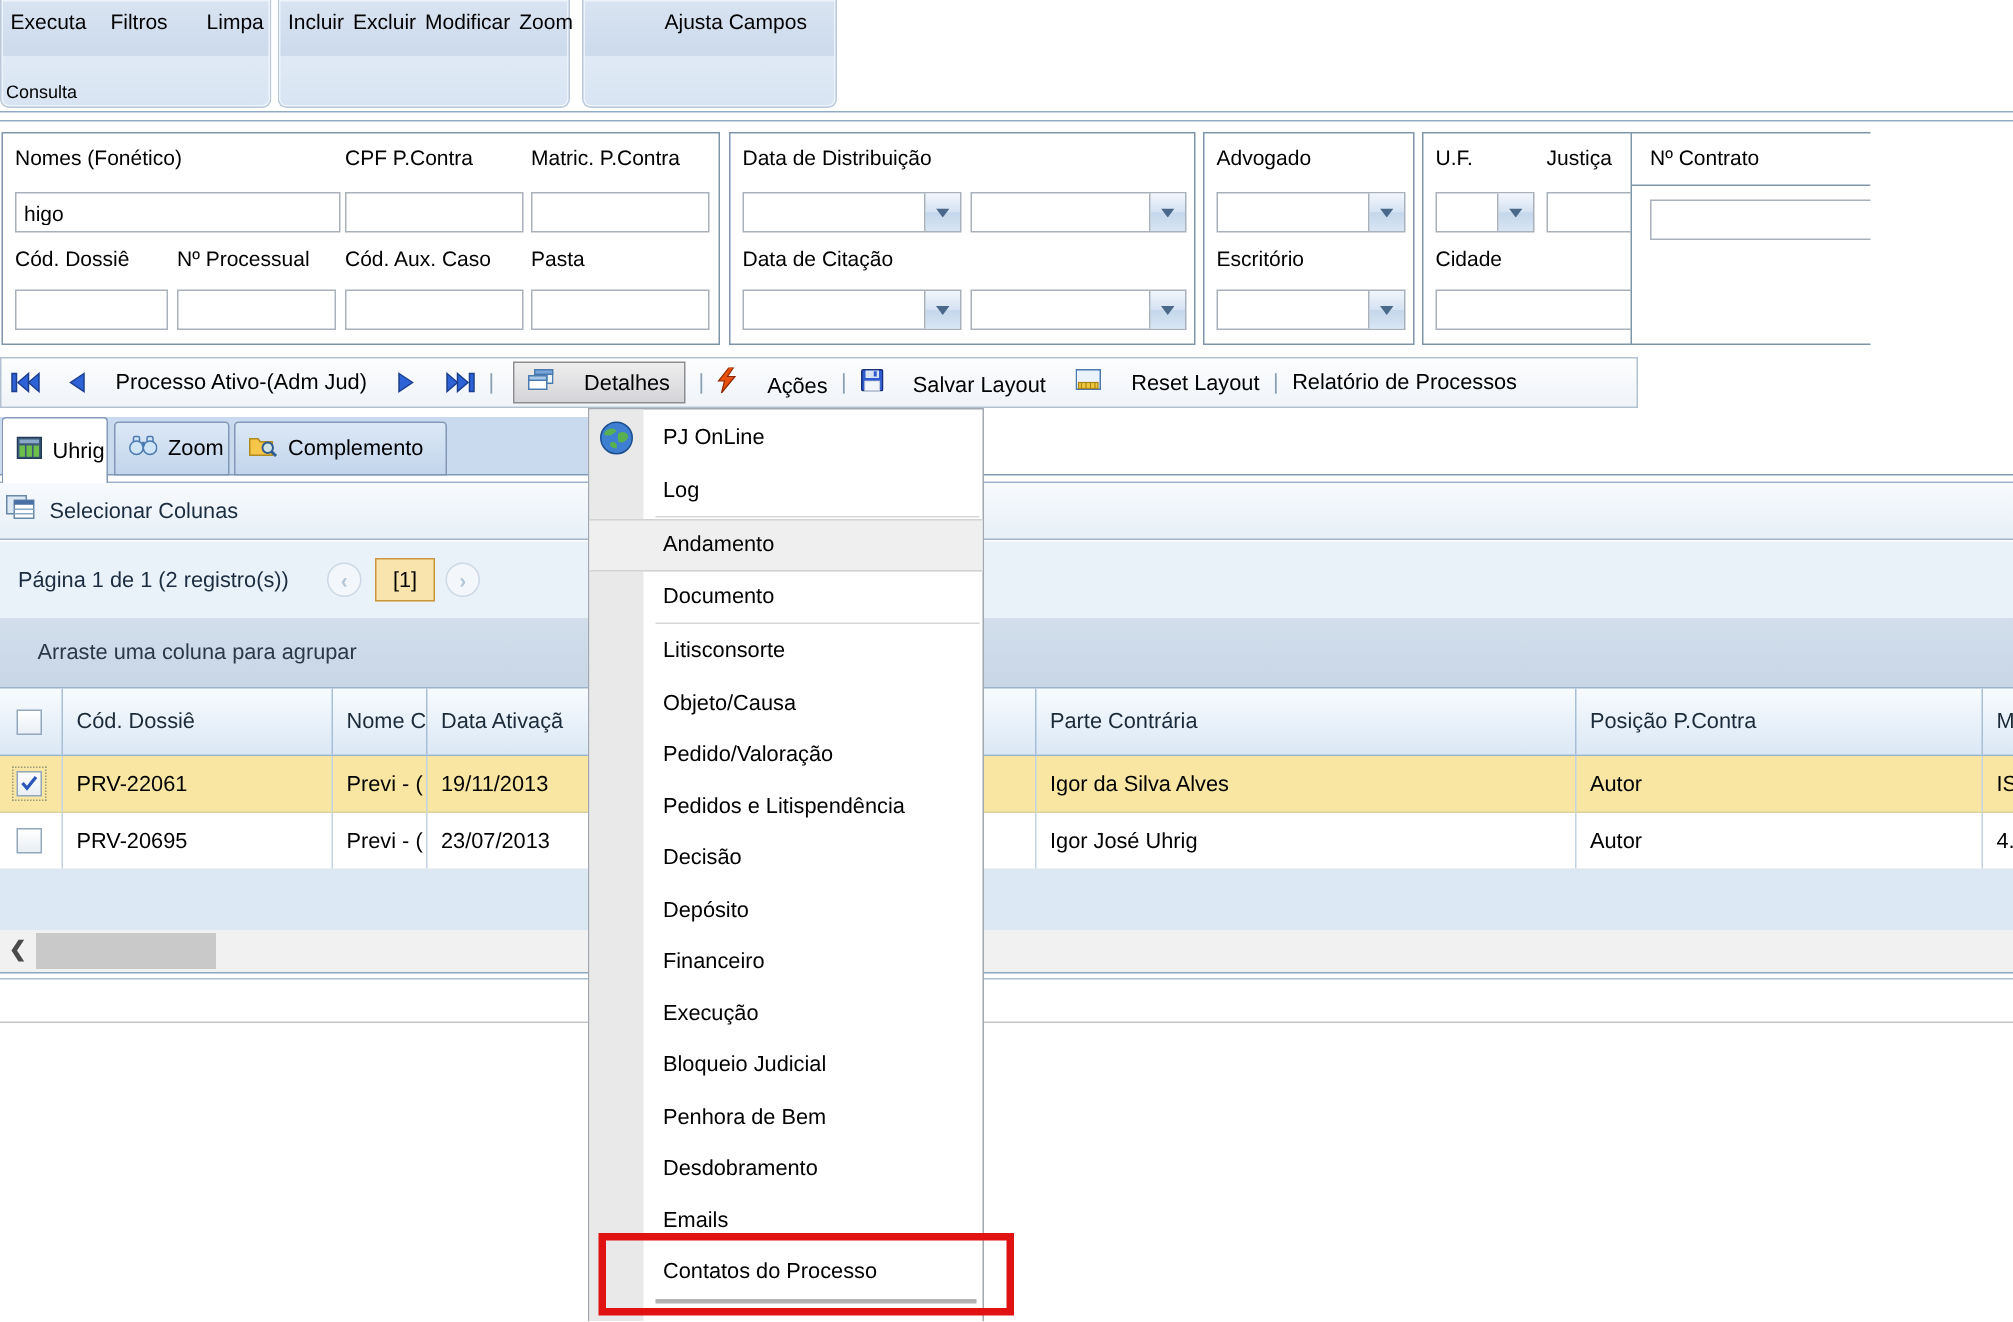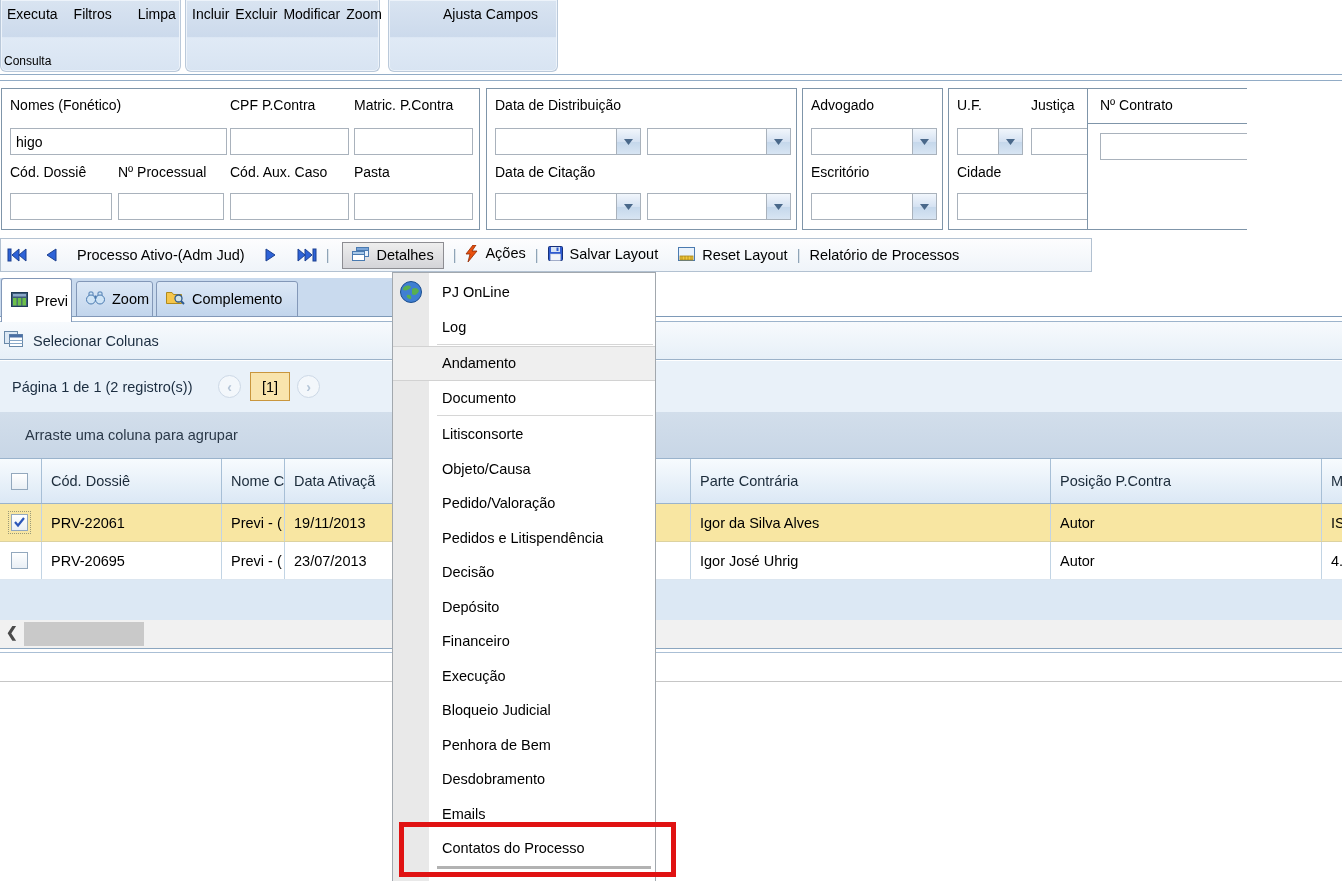"Detalhes" .toolitem { align-items: flex-start -> flex-end; gap: 7px -> 20px }
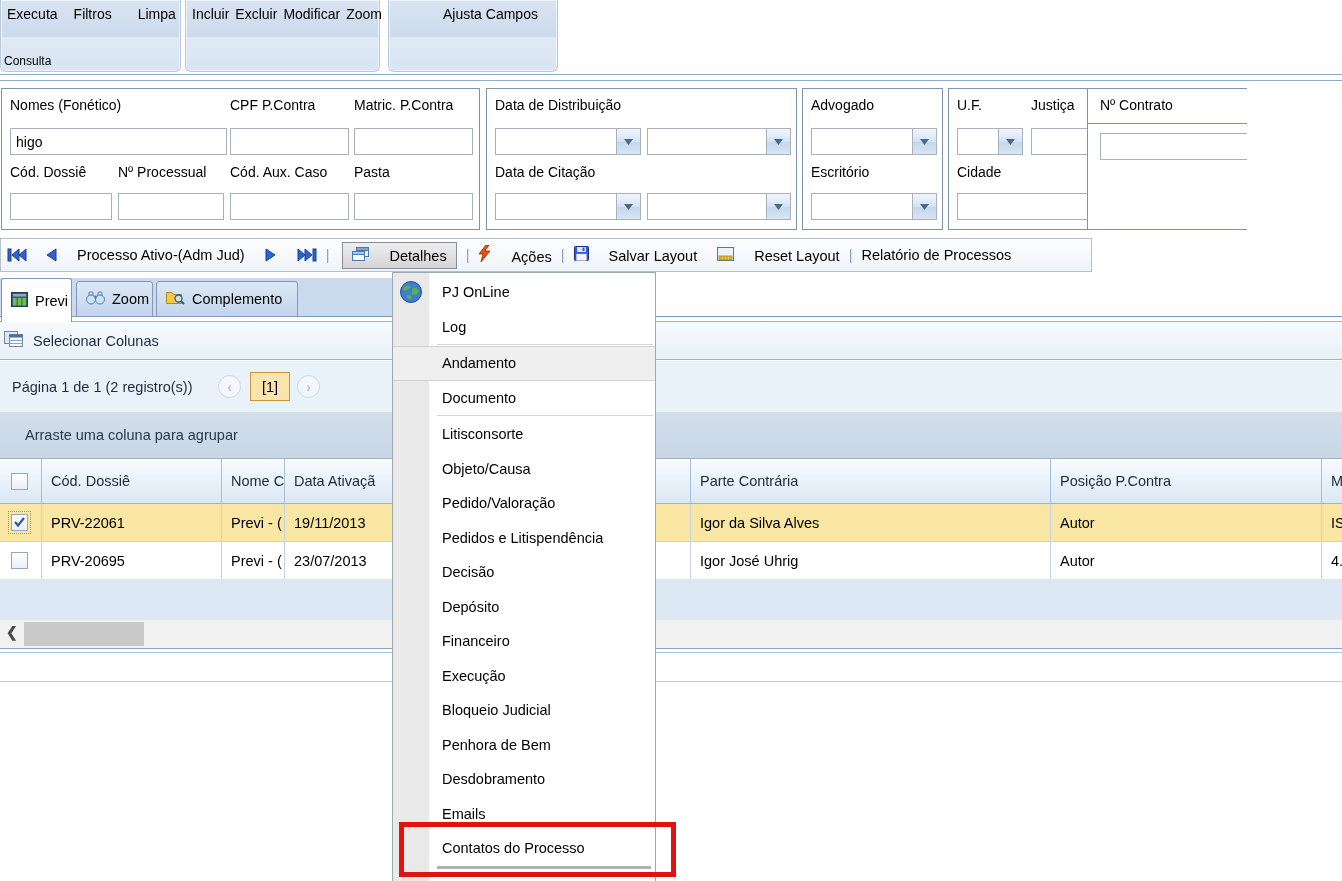"Previ" span { text: Previ -> Uhrig }
